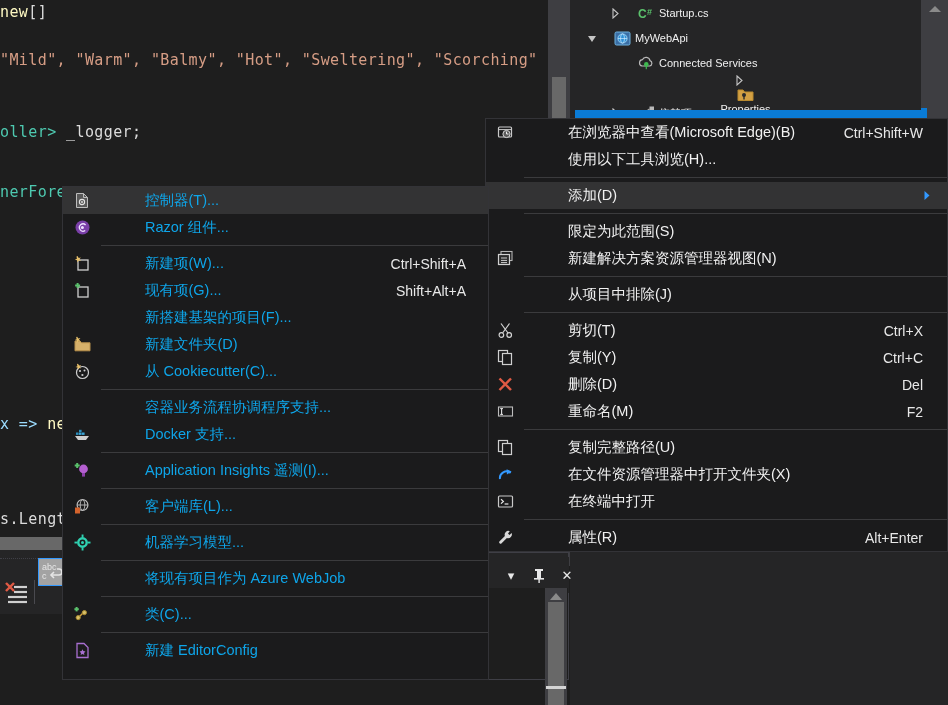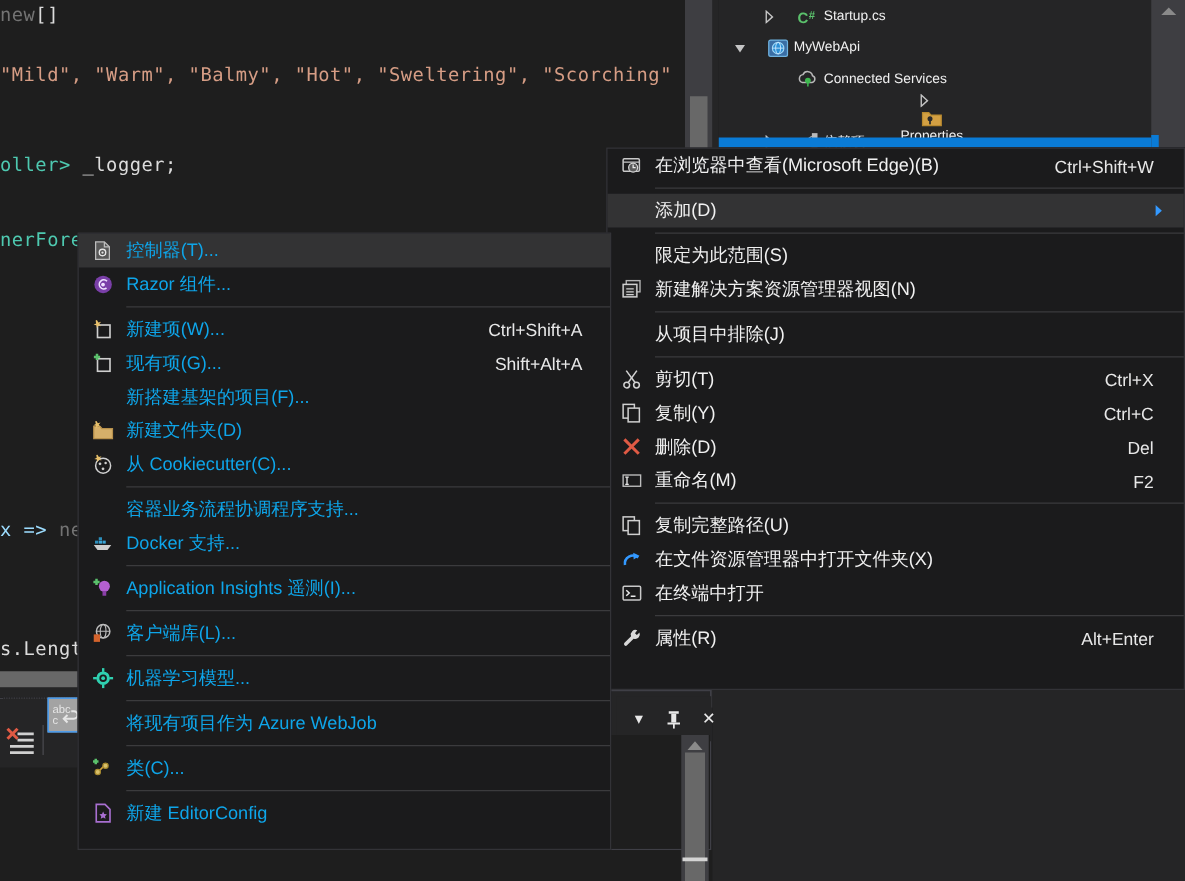"new" .c-blue { color: #737373 -> #fef9c3 }
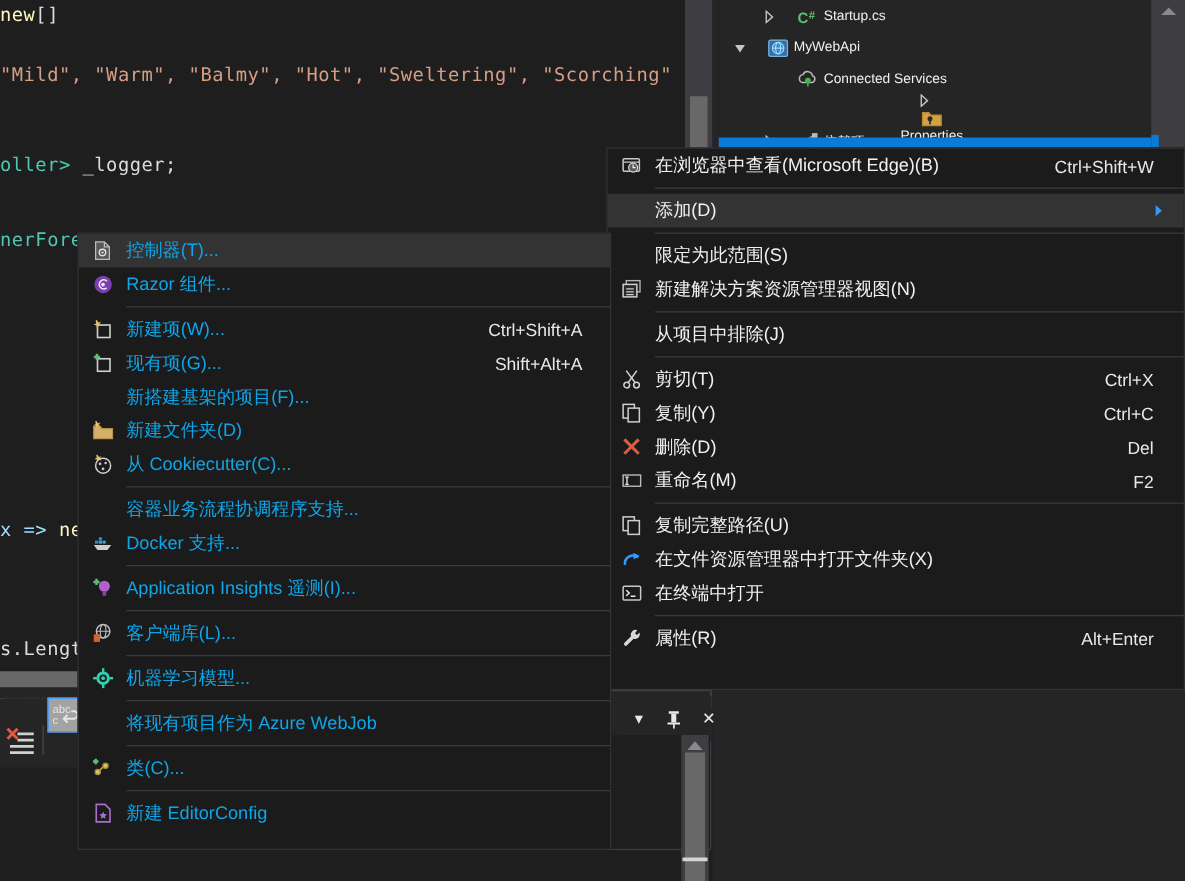"在浏览器中查看(Microsoft Edge)(B)" #menu-main .mi, #menu-sub .mi { gap: none -> 44px }
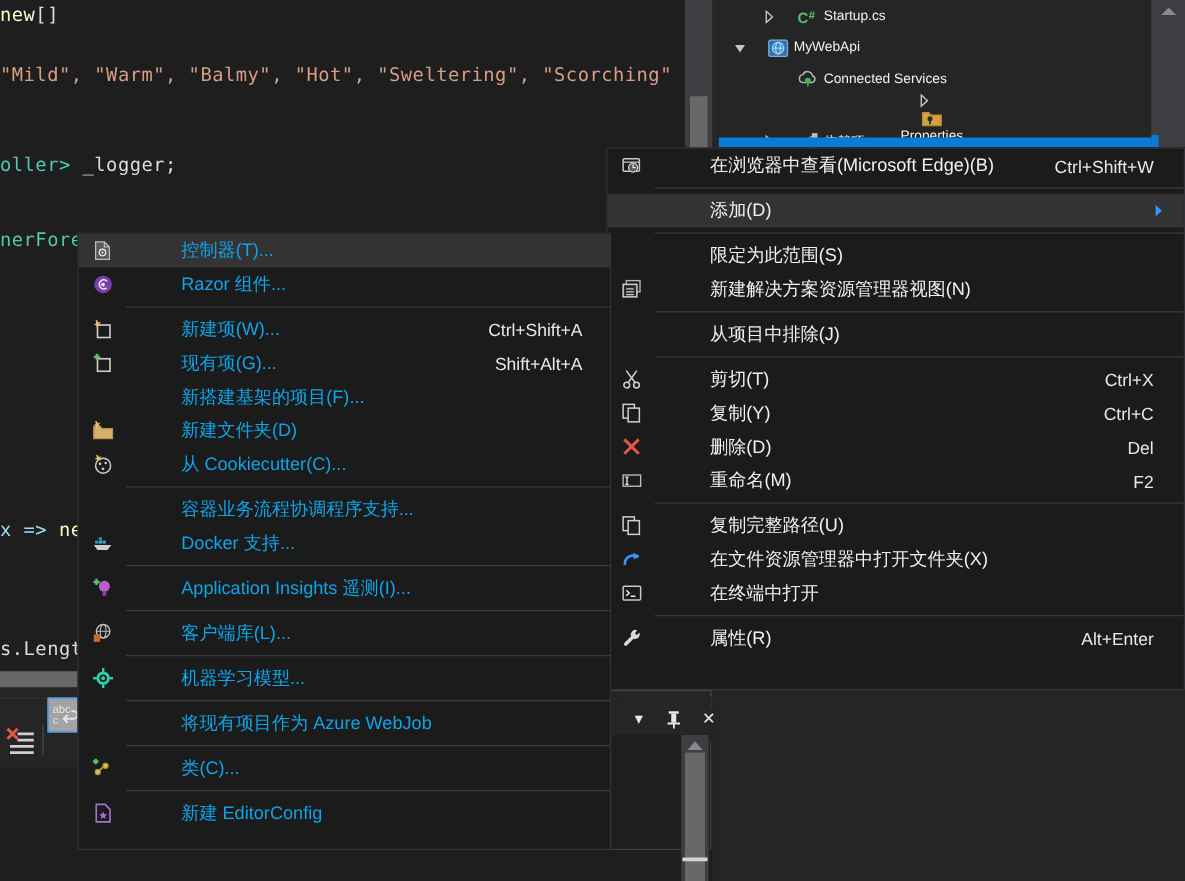"使用以下工具浏览(H)..." div.mi { html: none -> <div> <div></div> <div>使用以下工具浏览(H)...</div> </div> }
